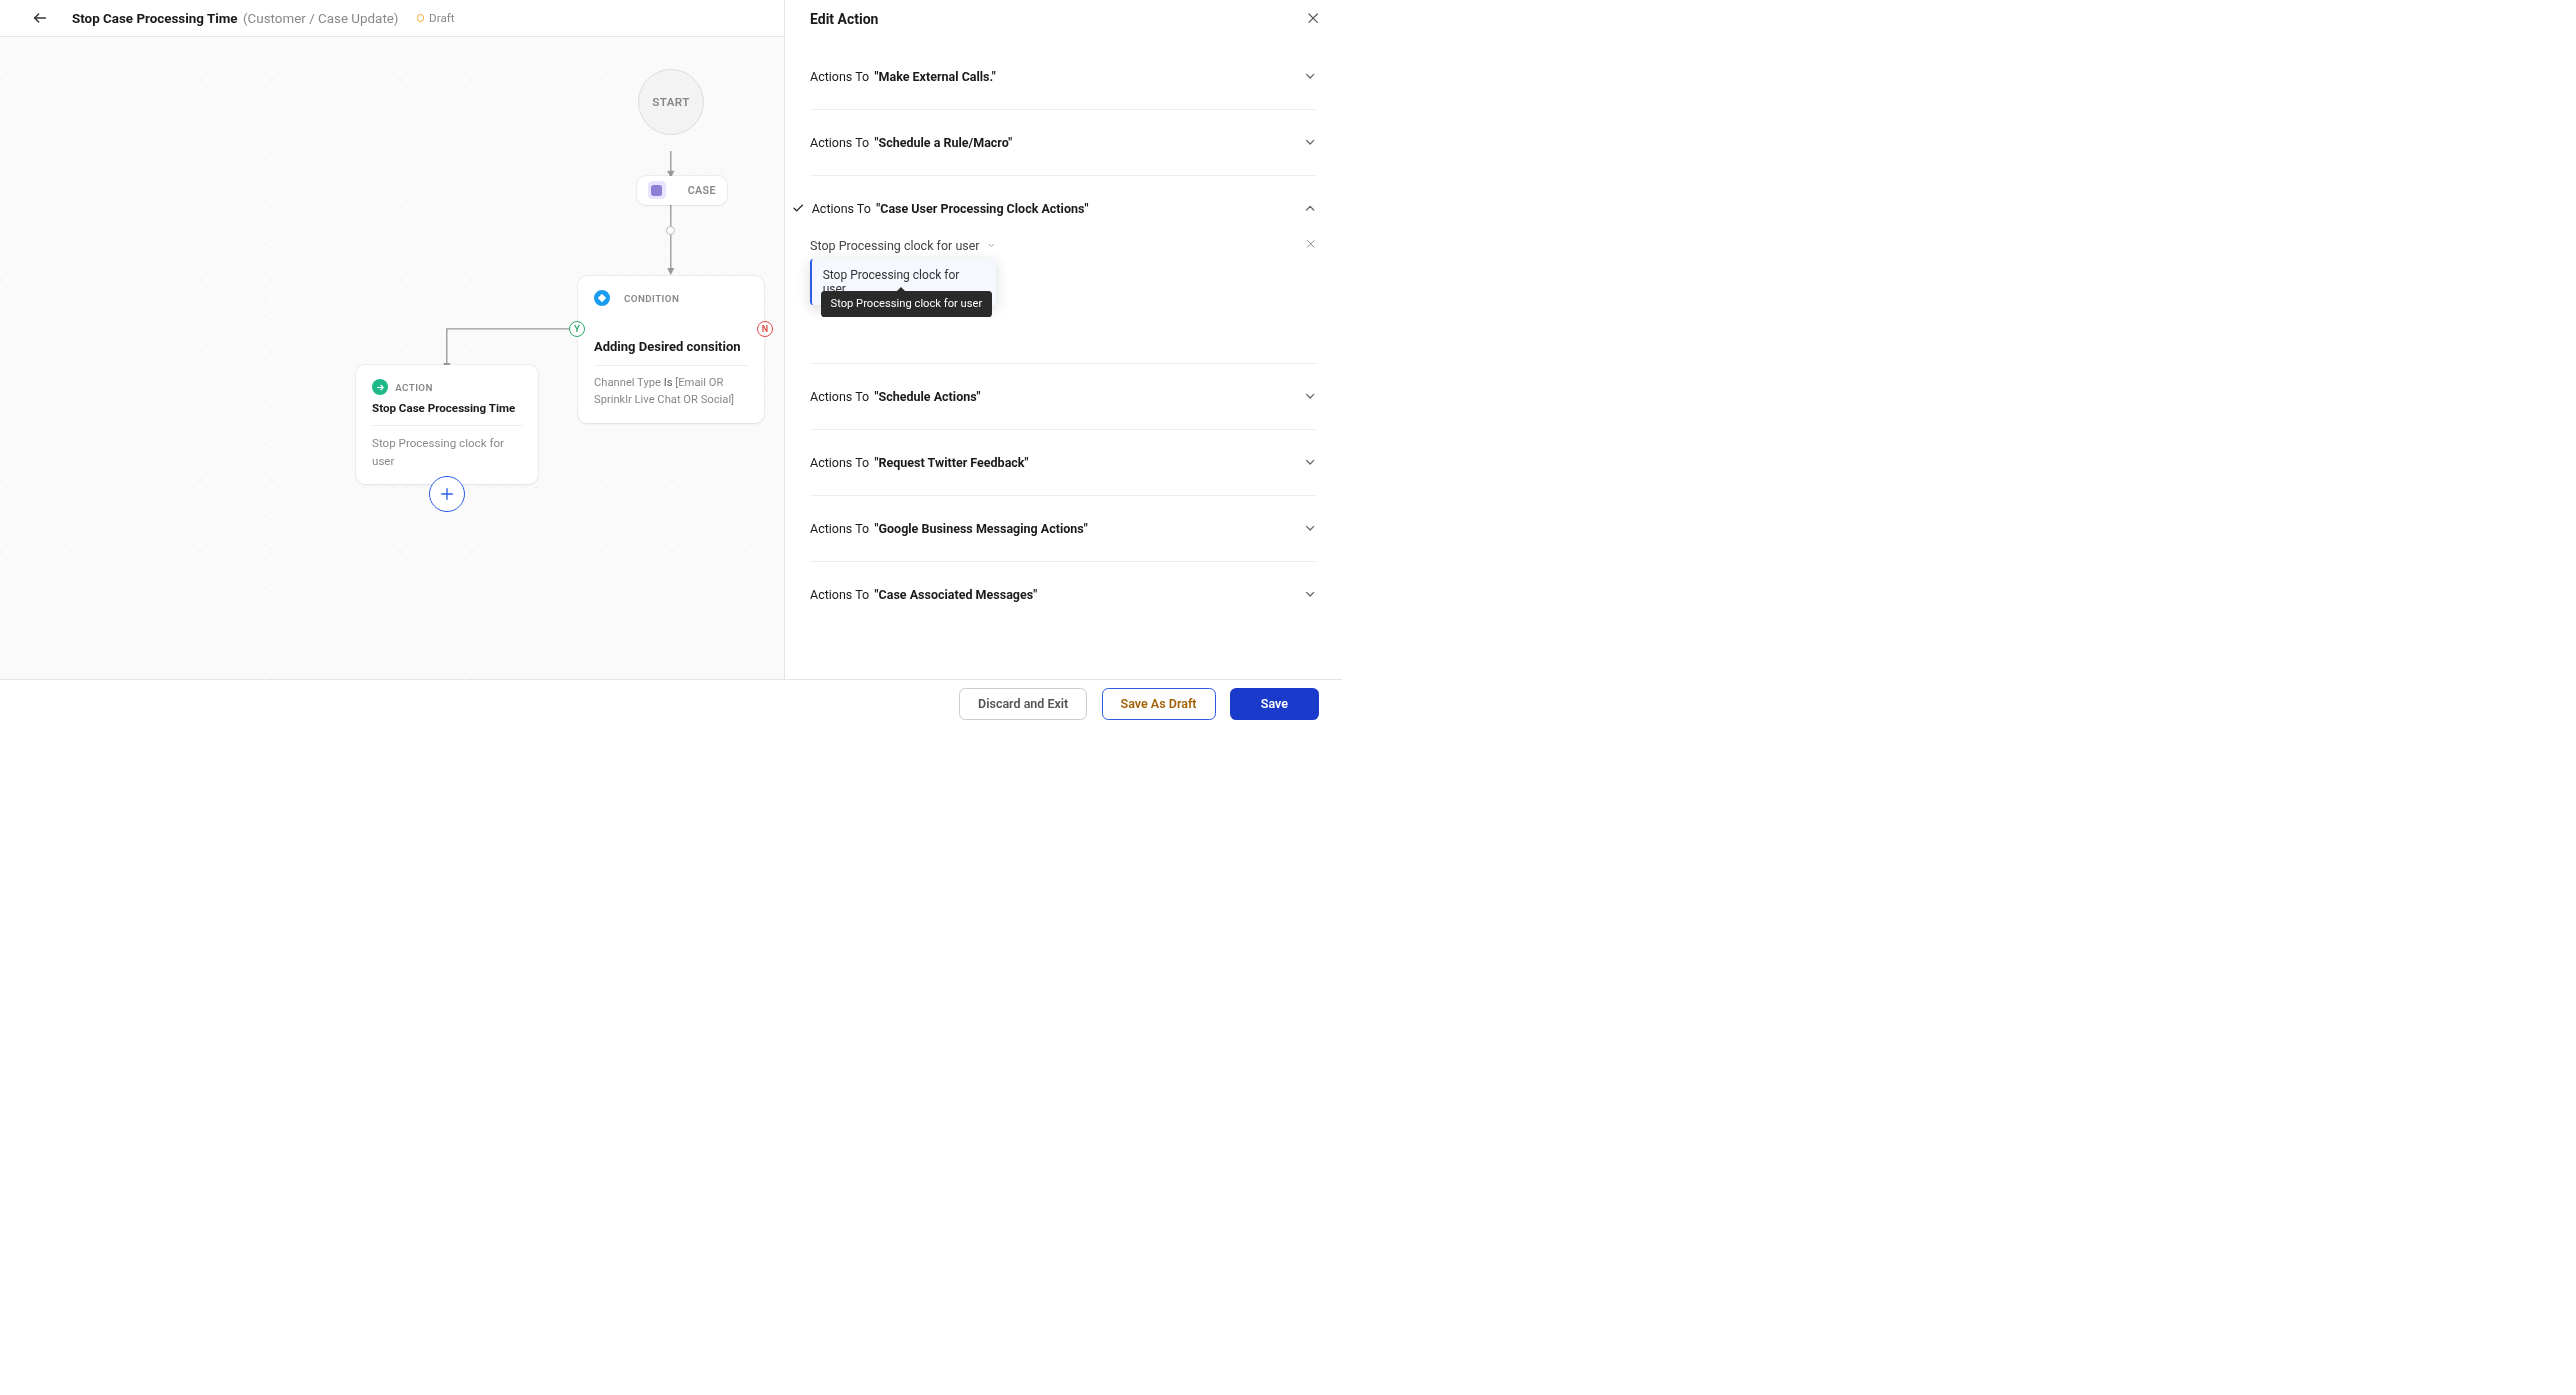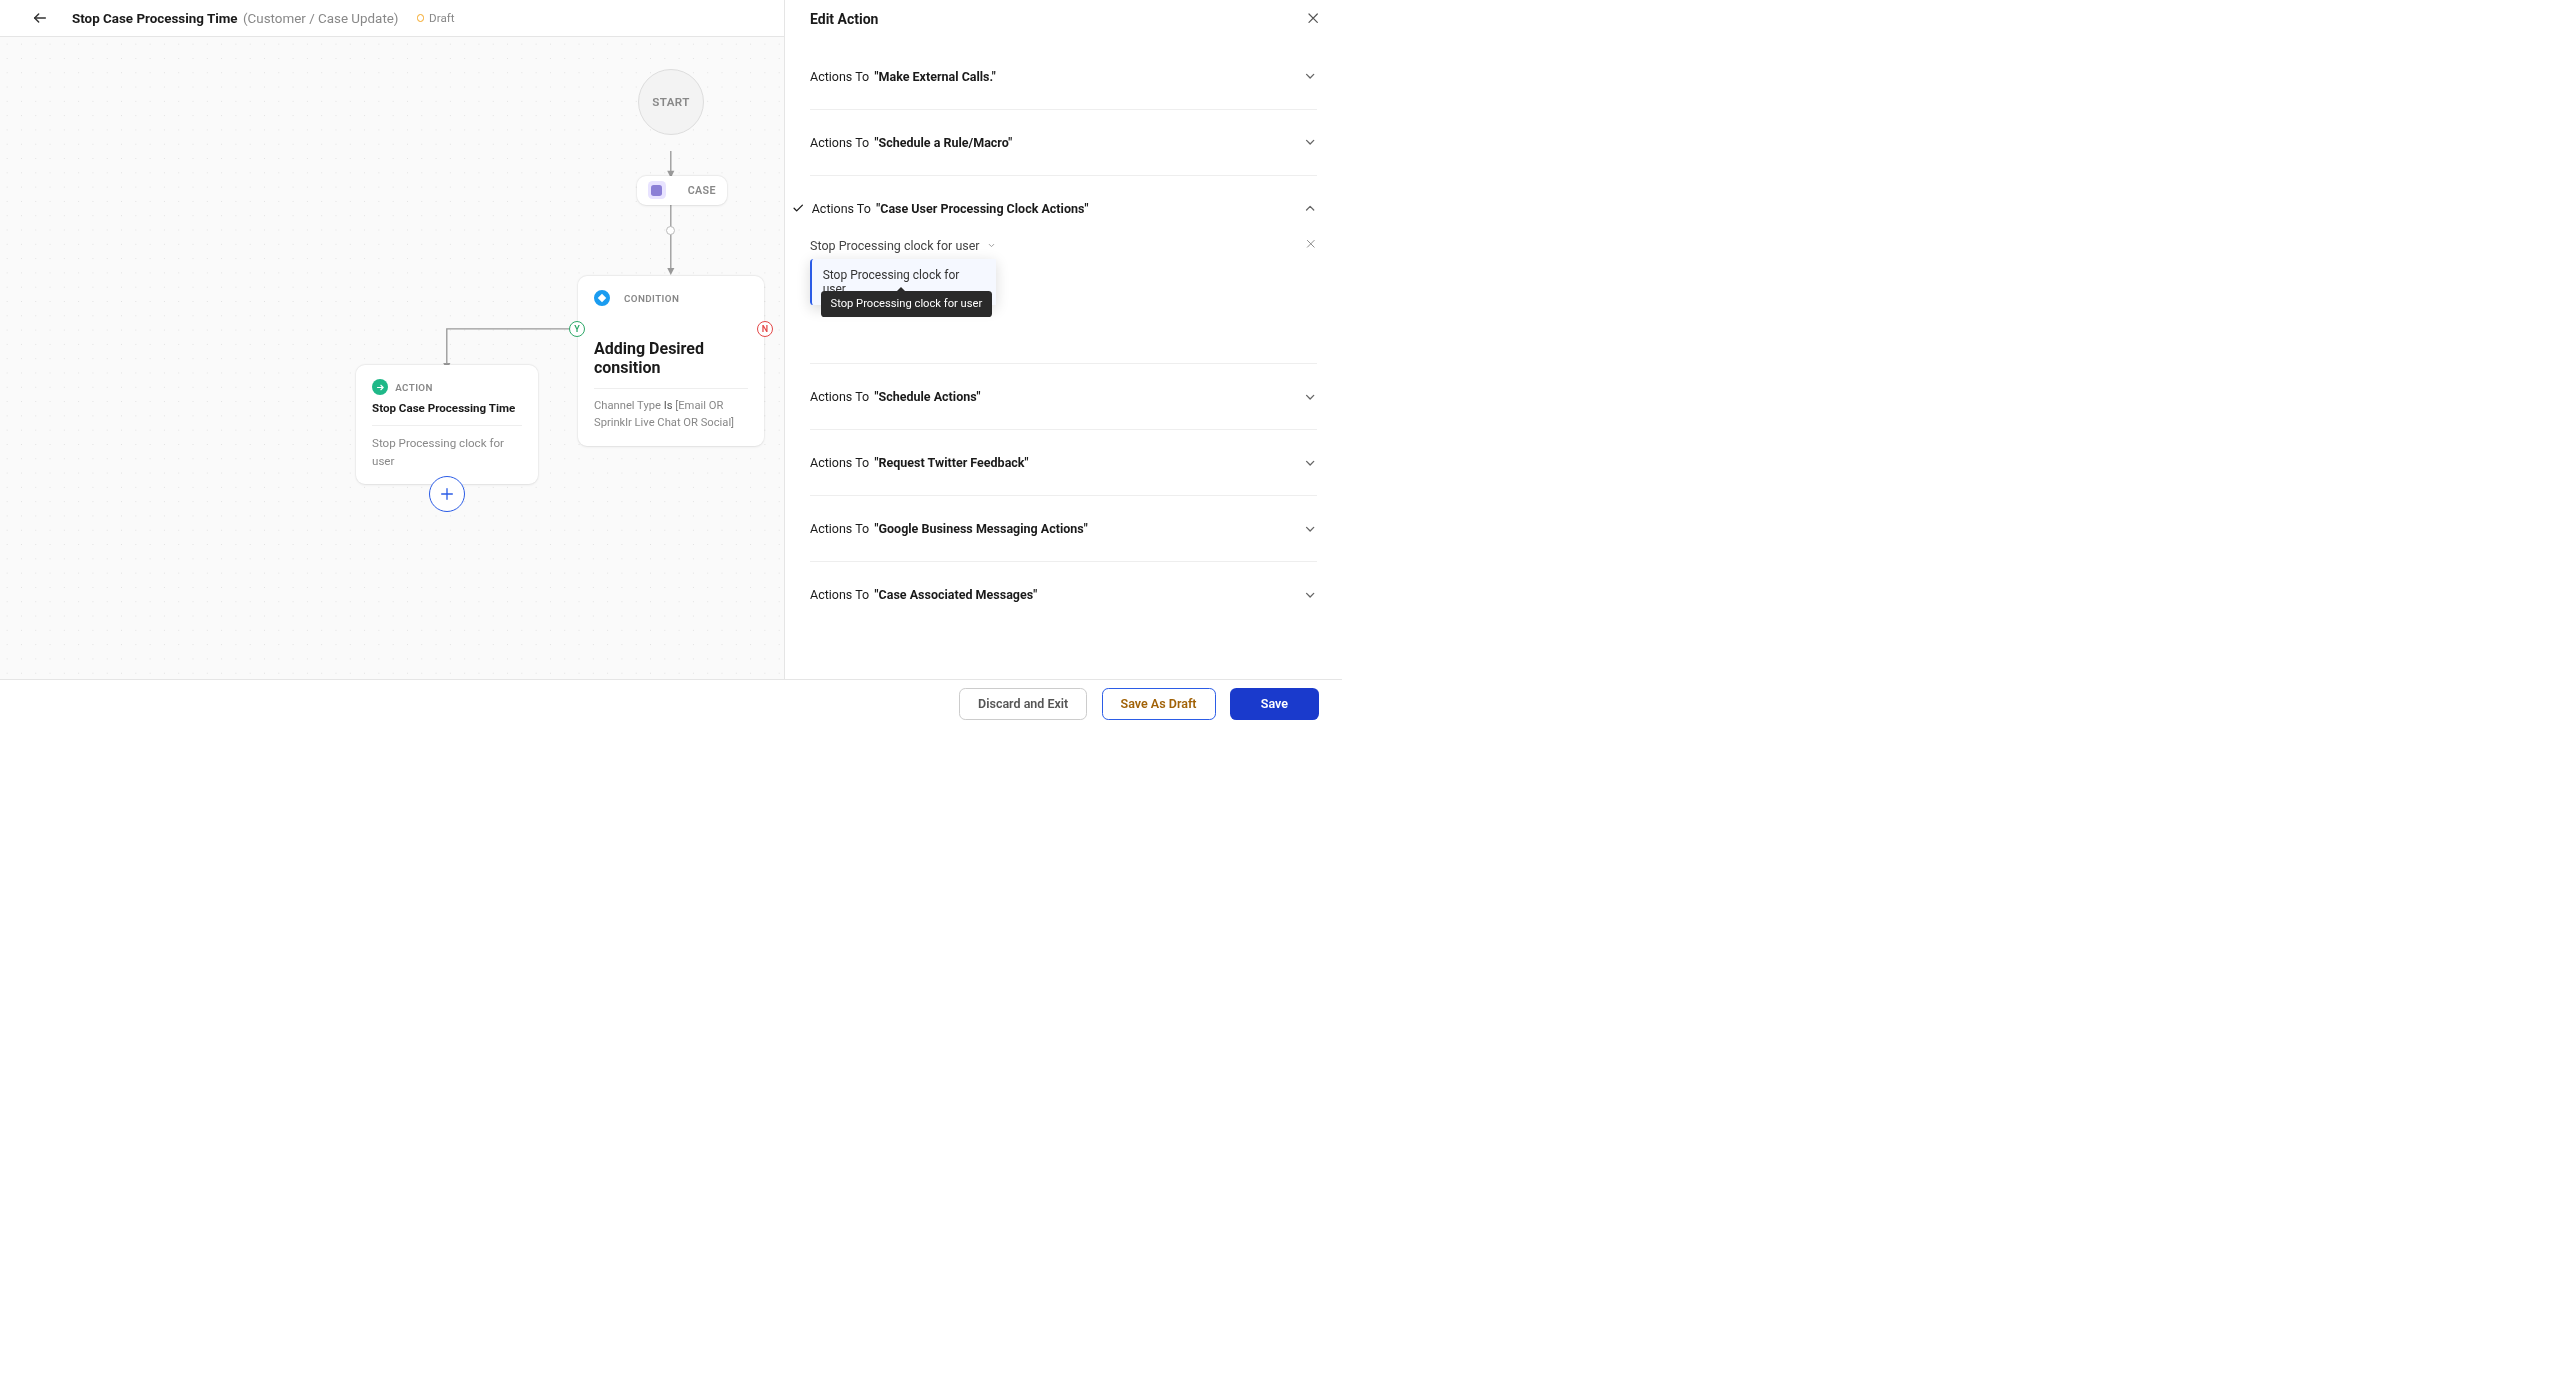"Actions To" .action-row-header { align-items: center -> flex-start }
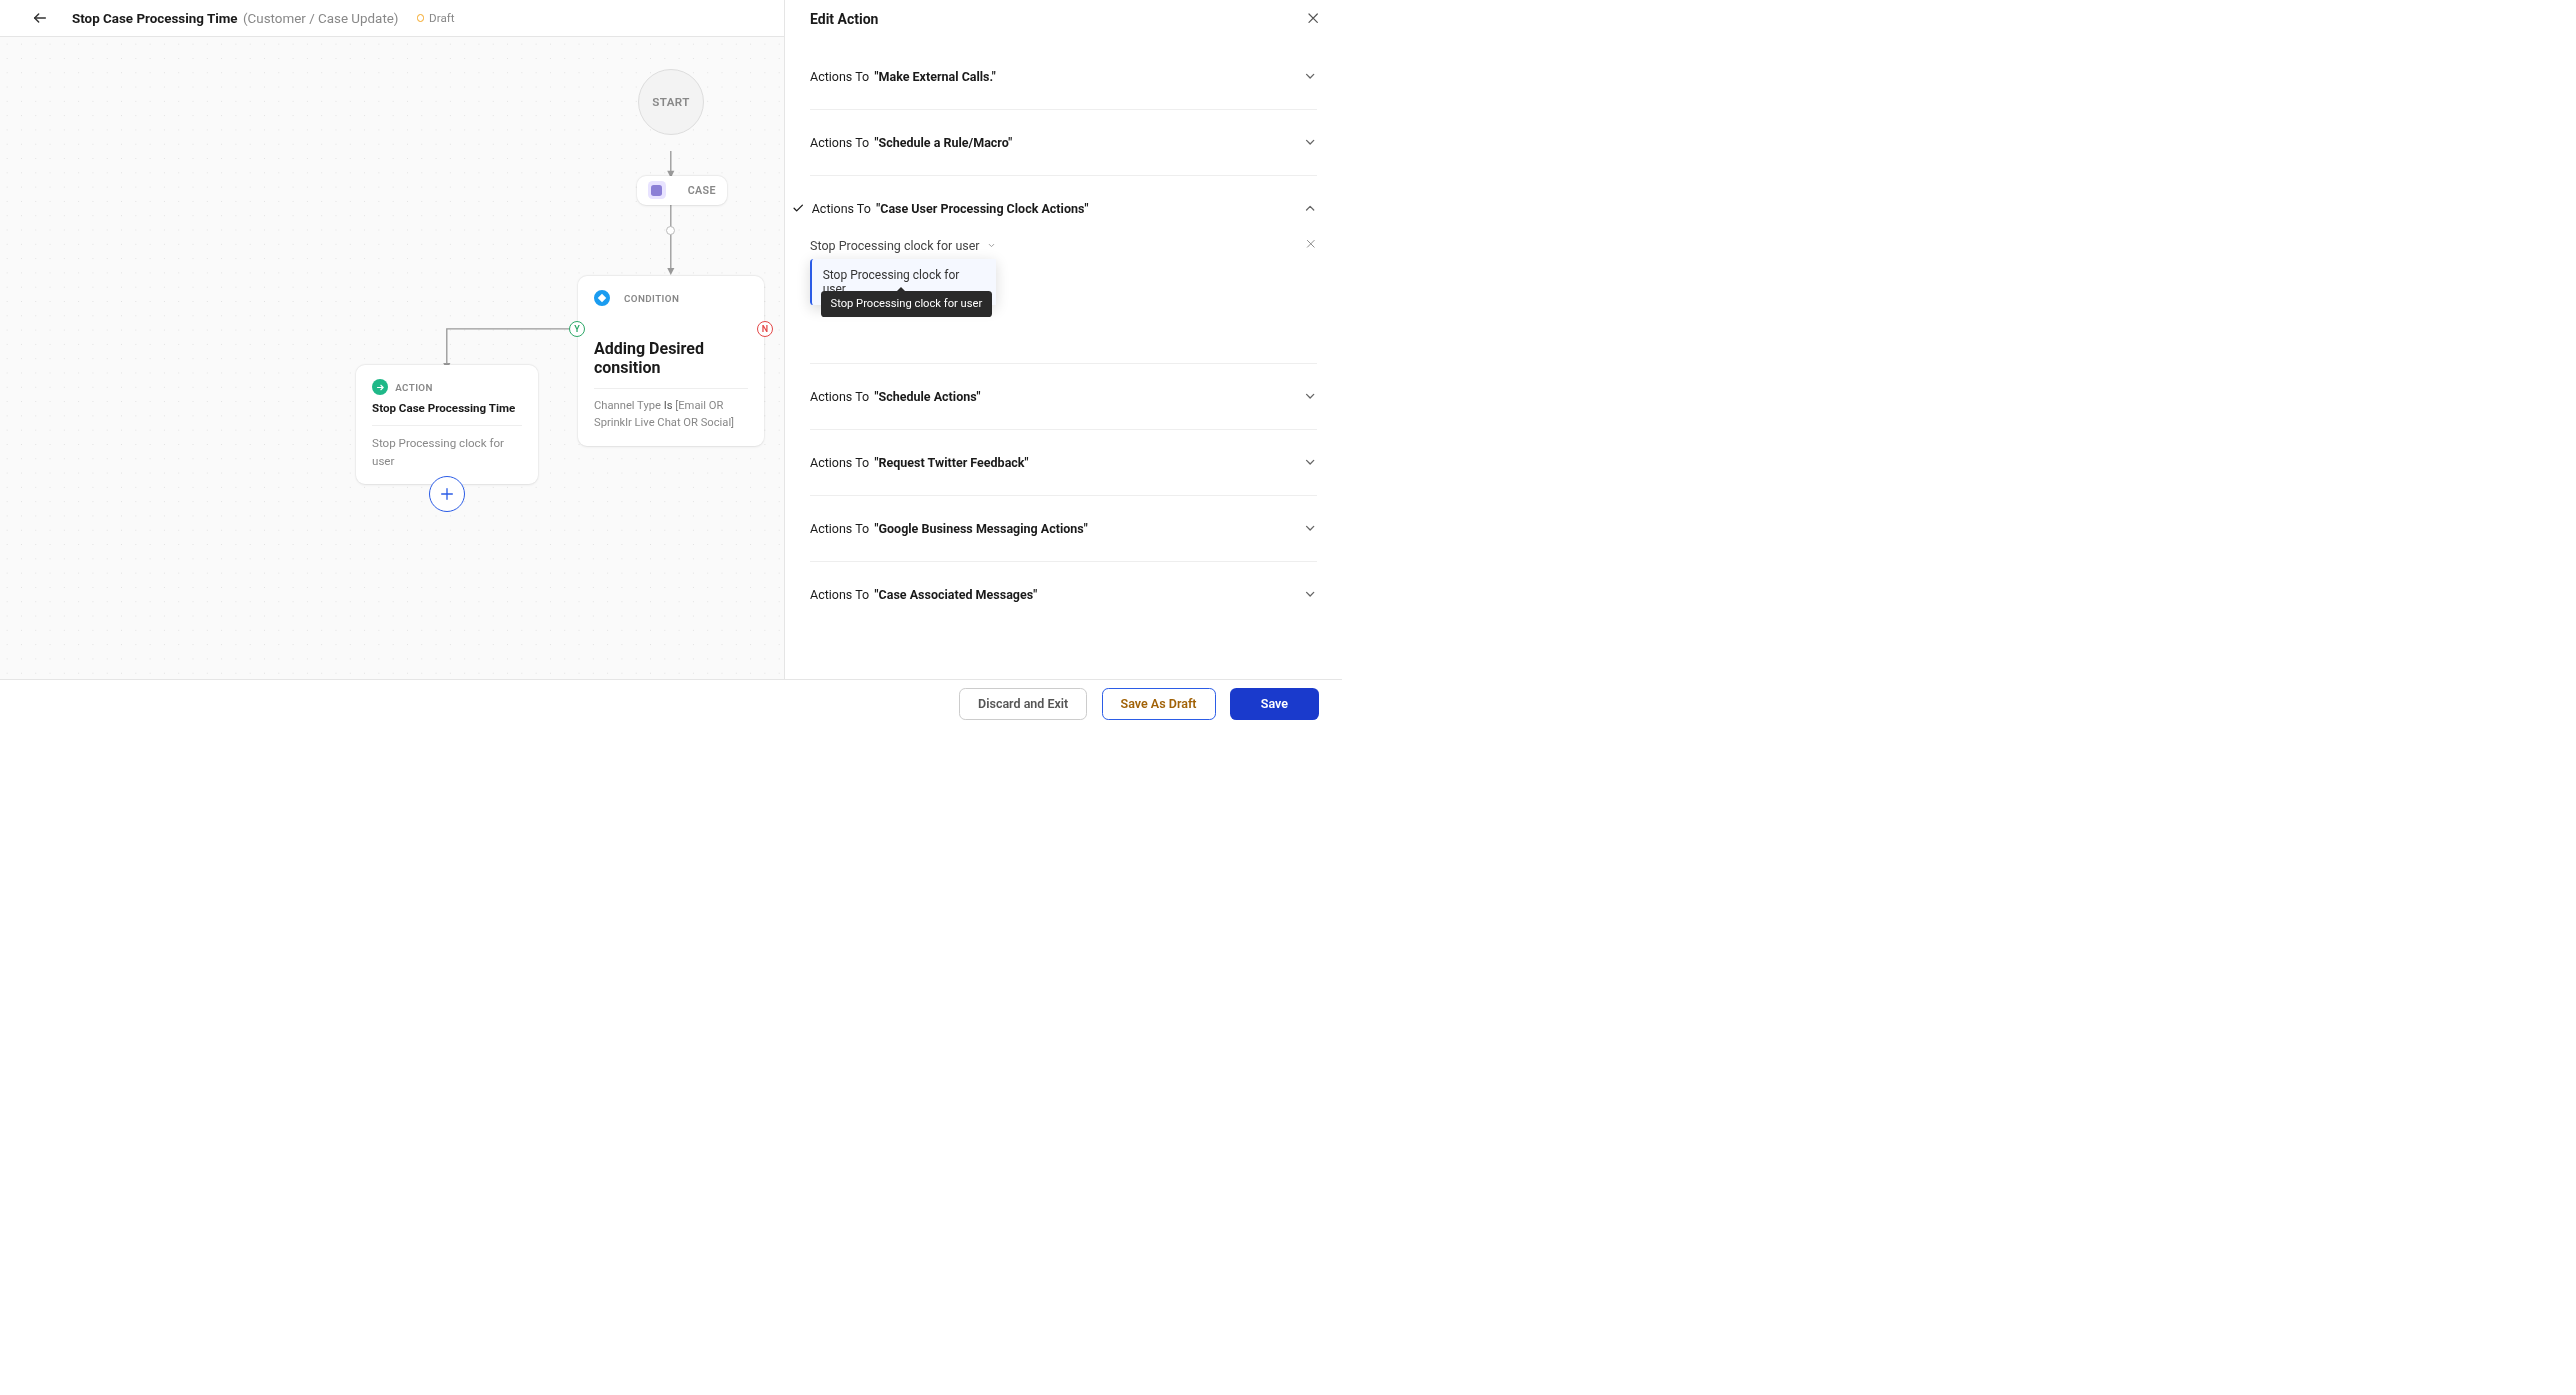"Adding Desired consition" .condition-title { font-size: 16px -> 13px }
